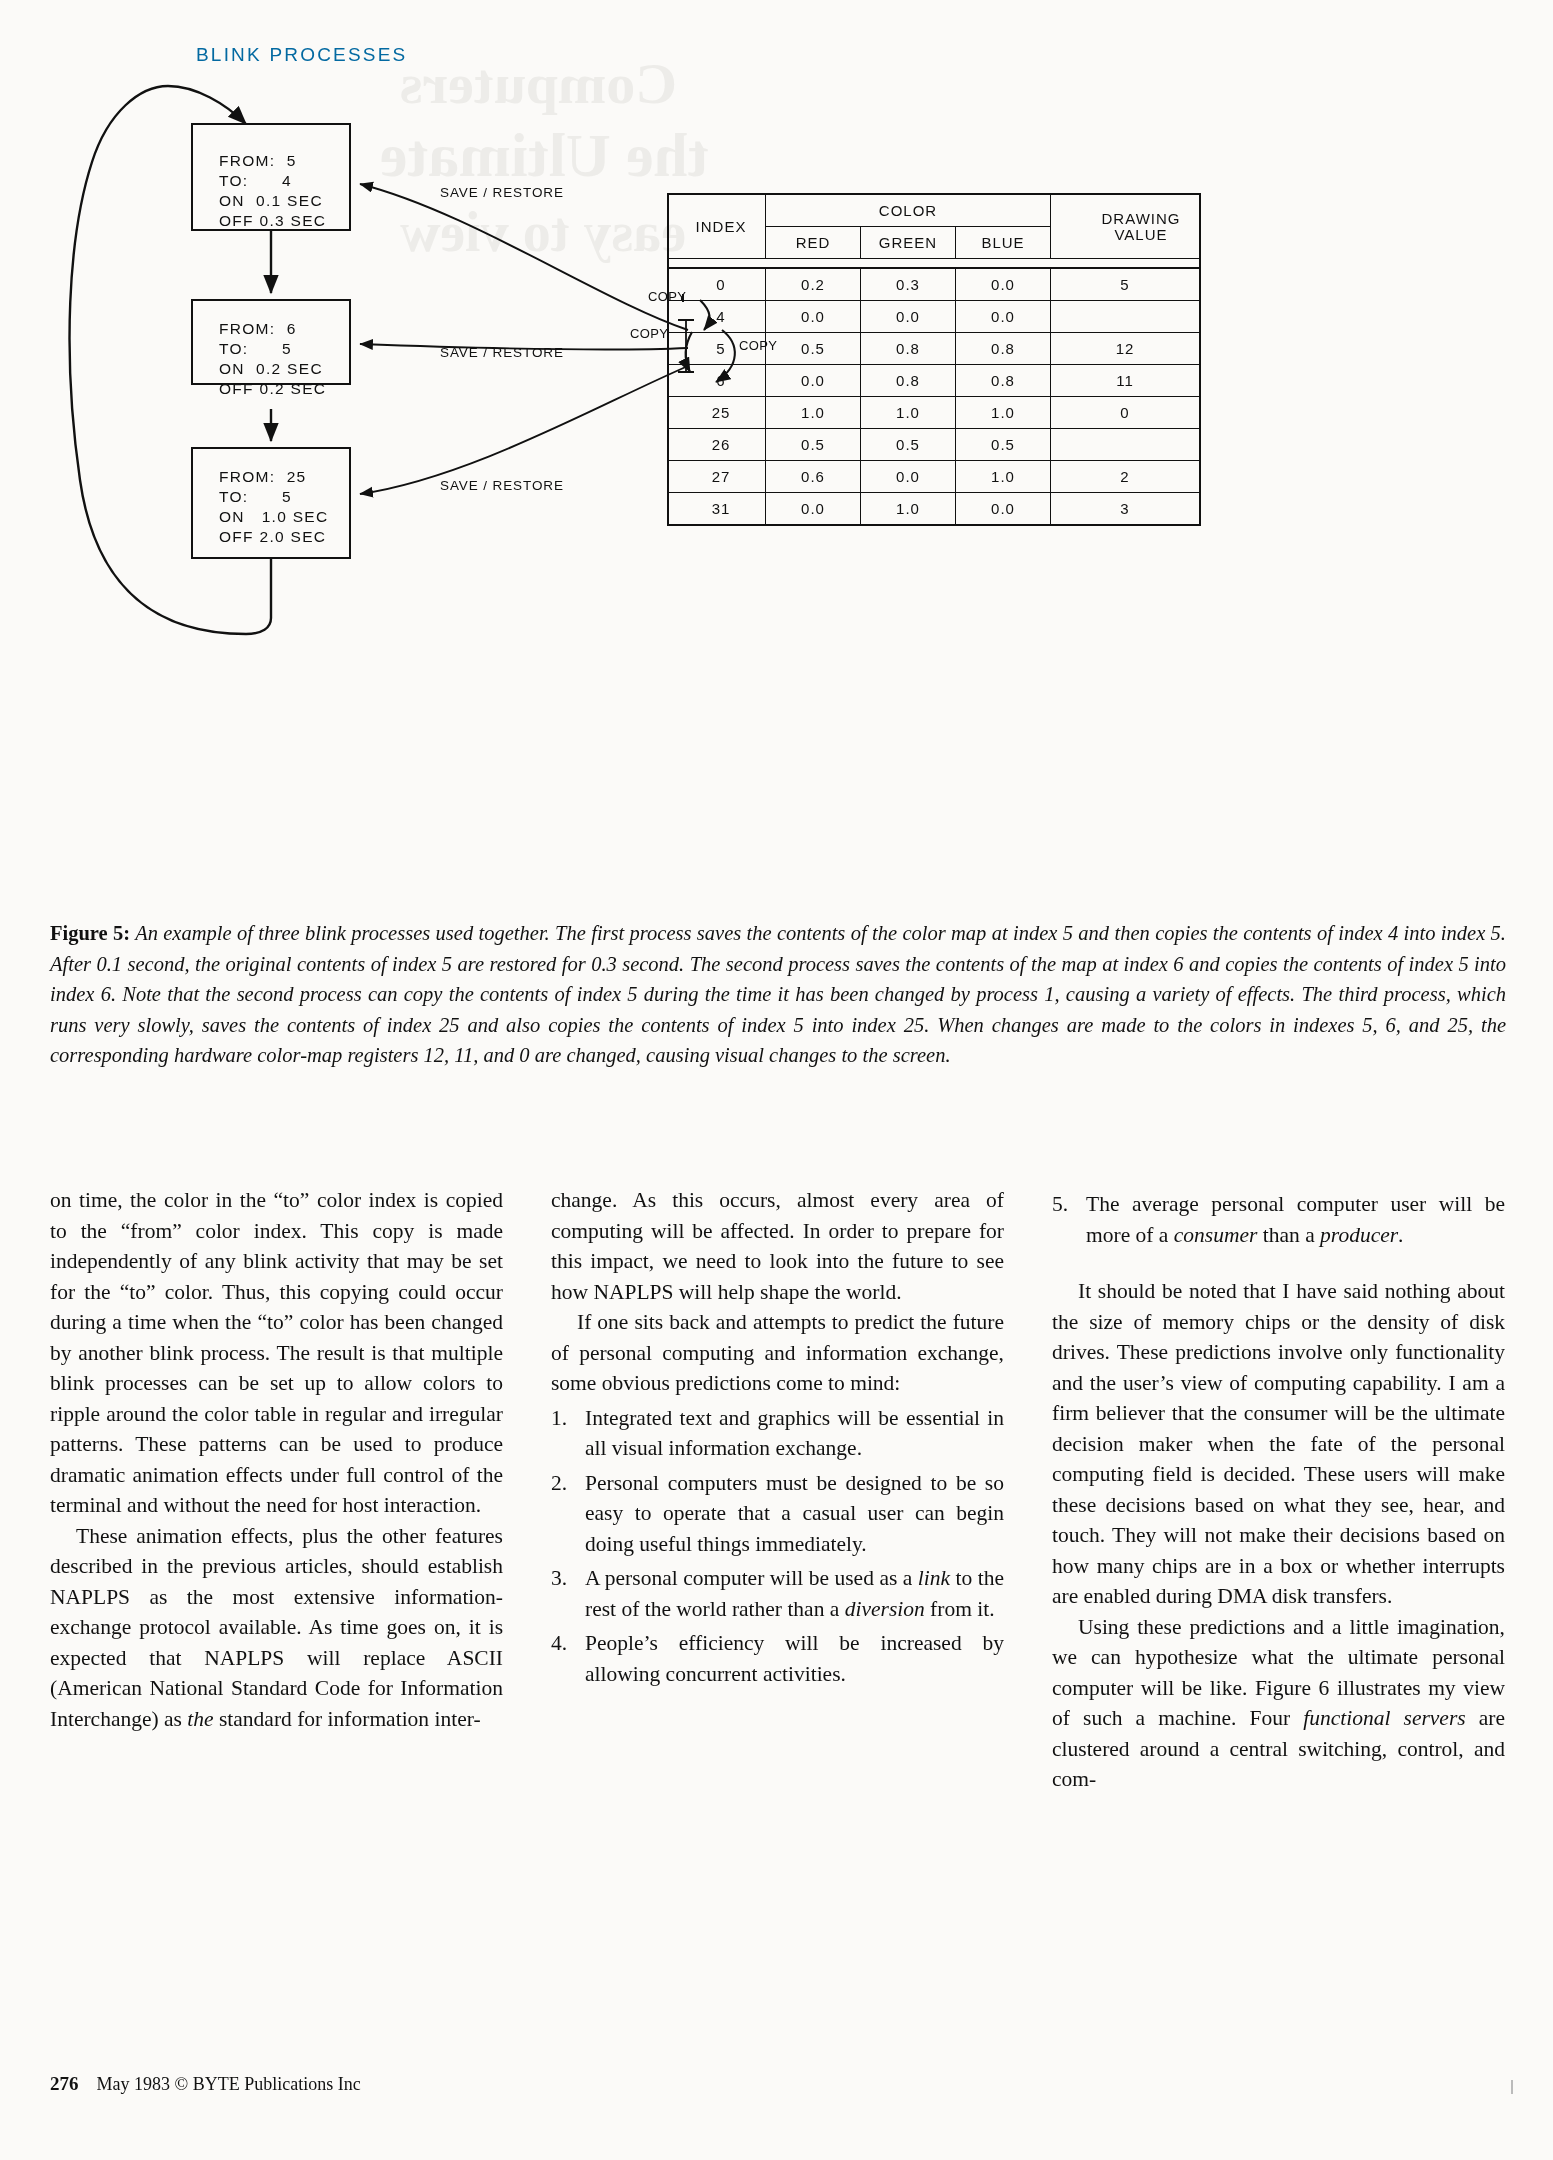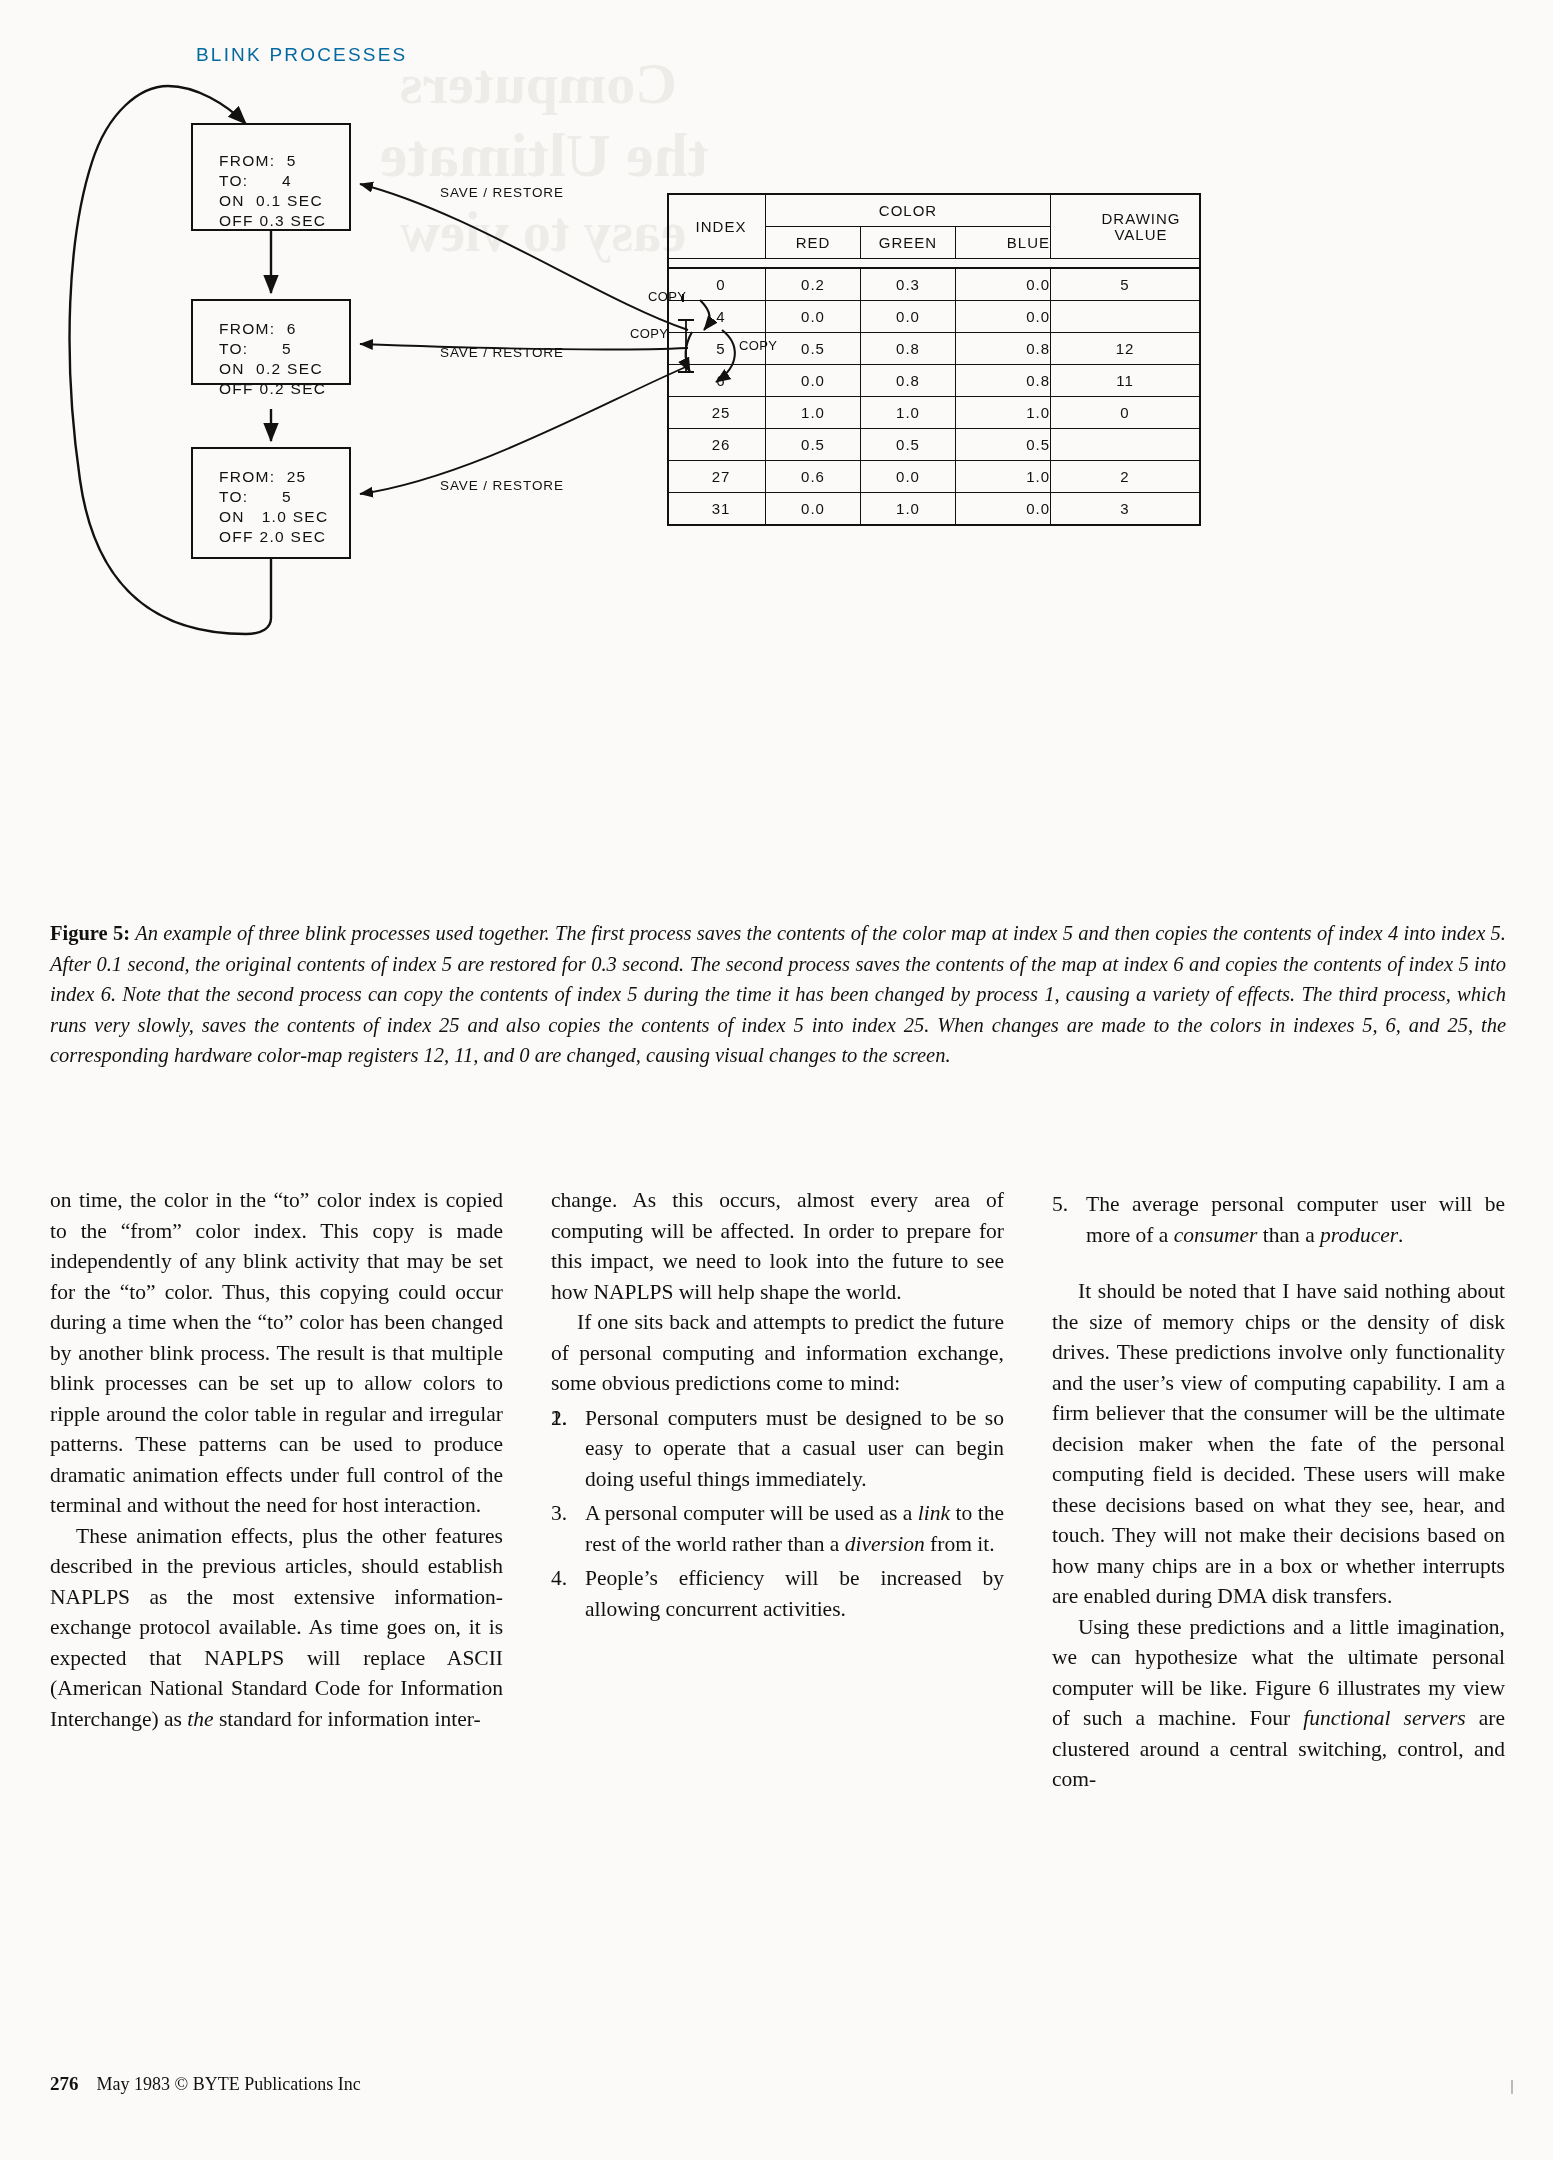"BLUE" .cmap .c-blue { text-align: right -> none }
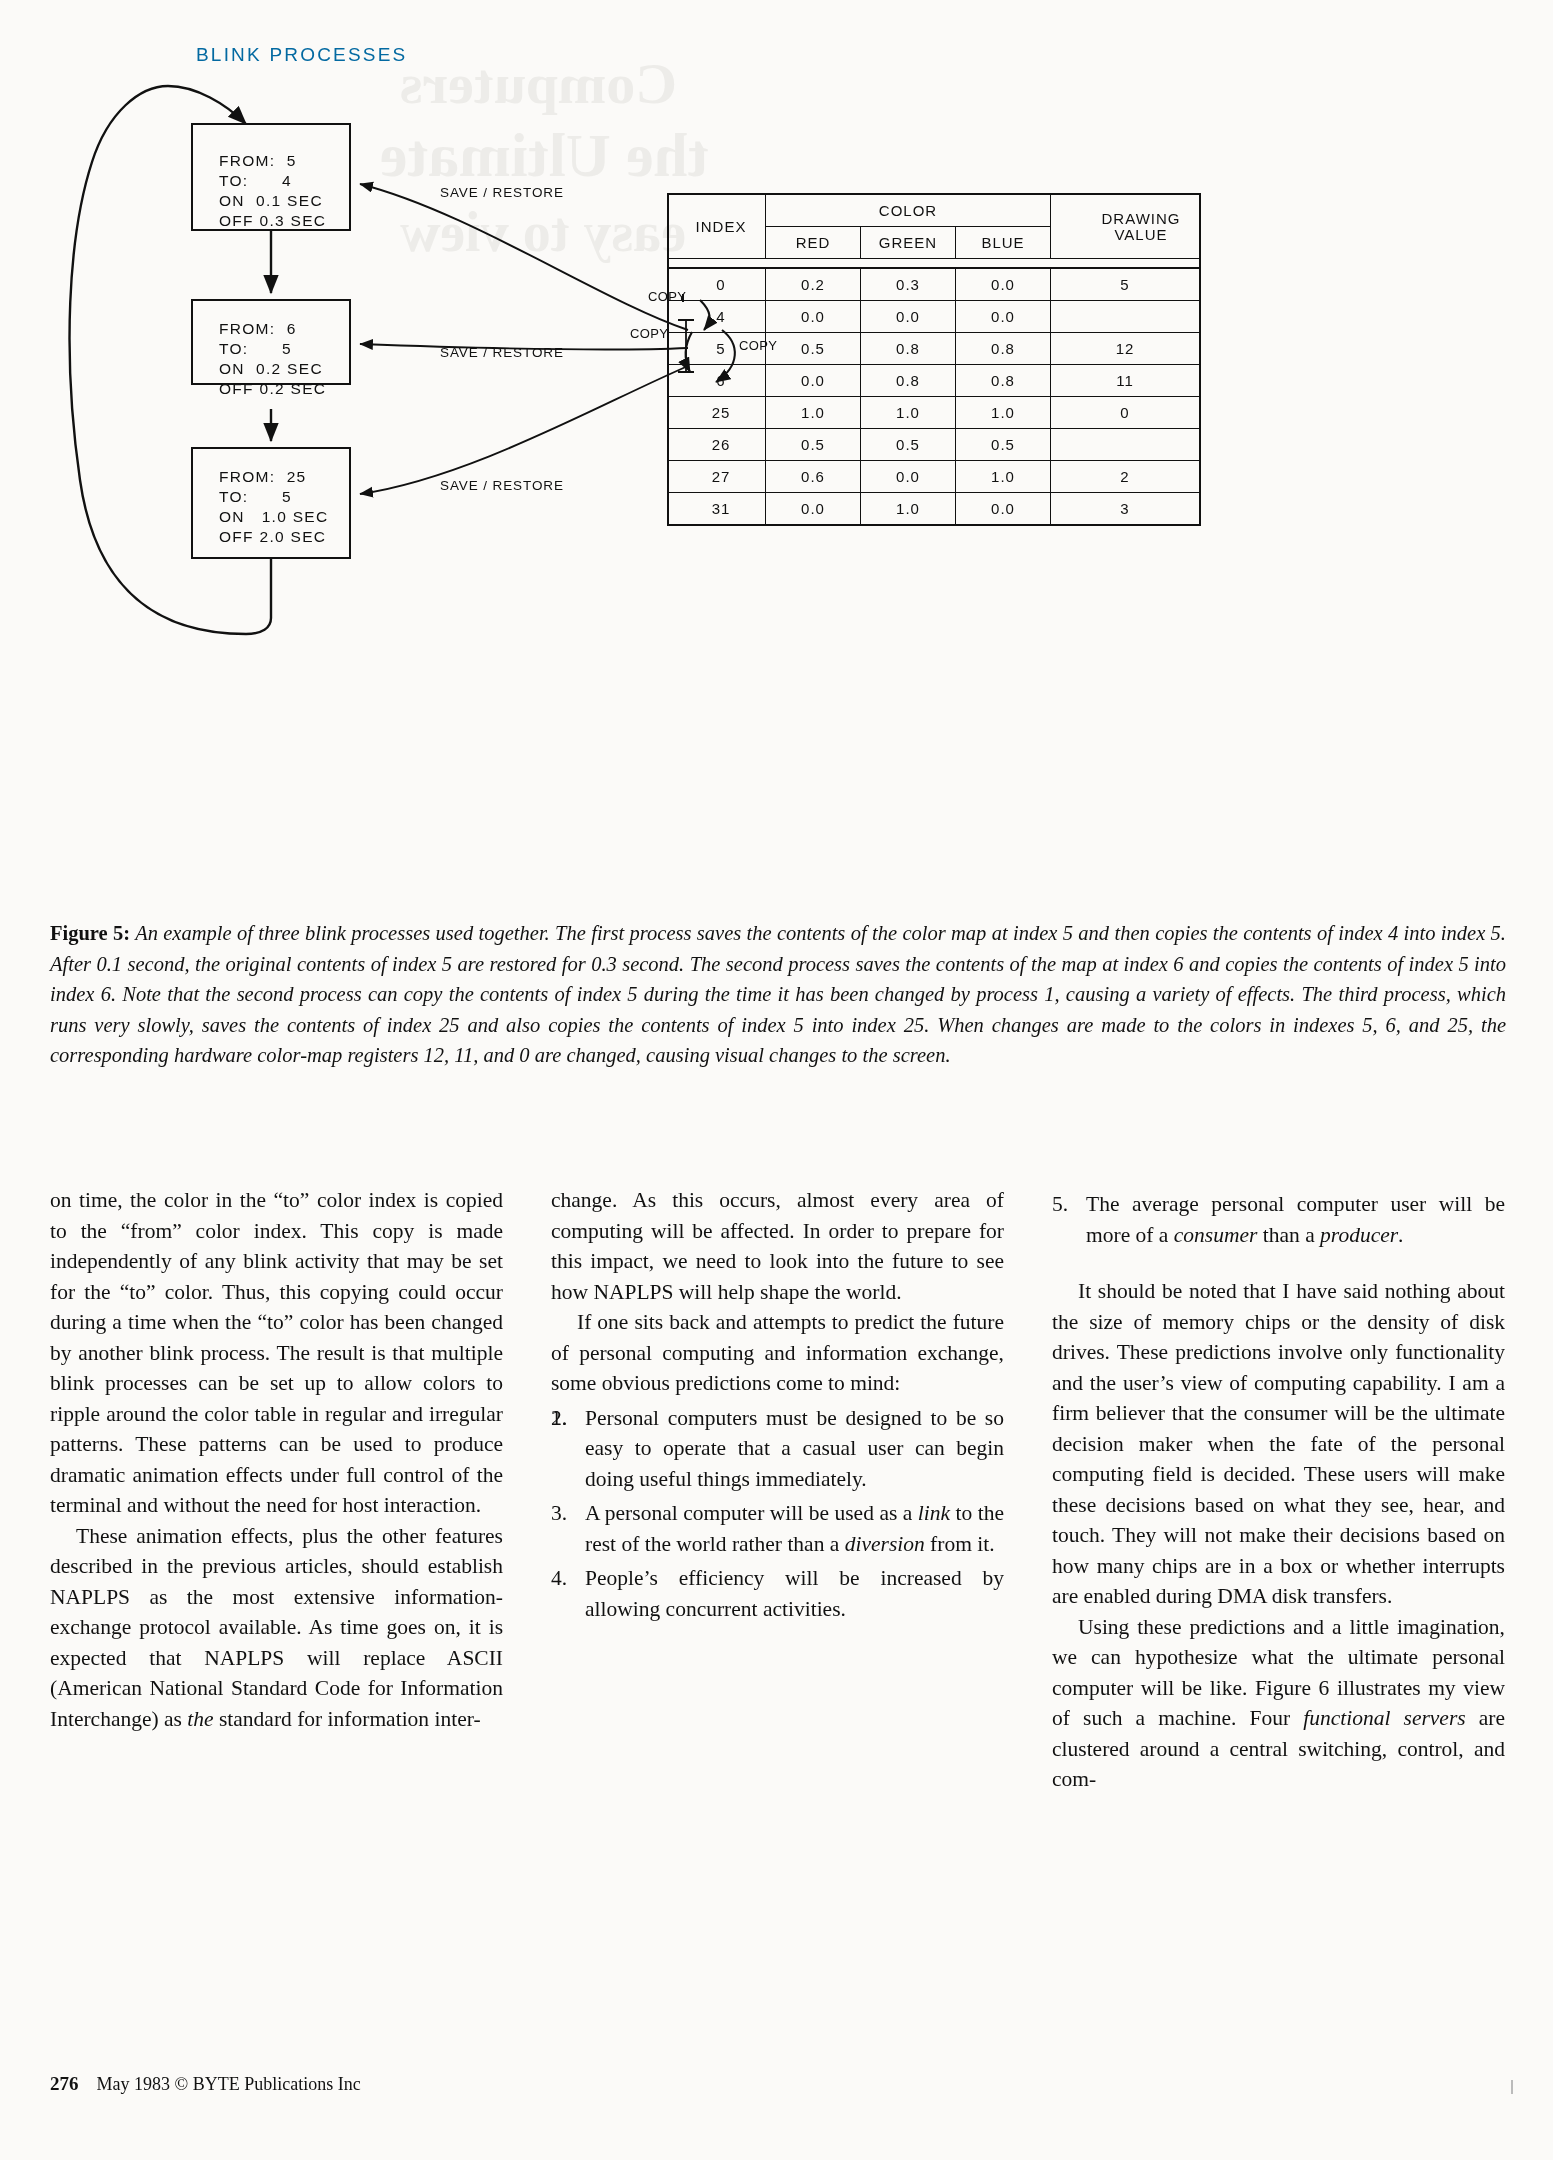"Integrated text and graphics will" span { html: none -> <span>Integrated text and graphics will be essential in all visual information exchange.</span> }
